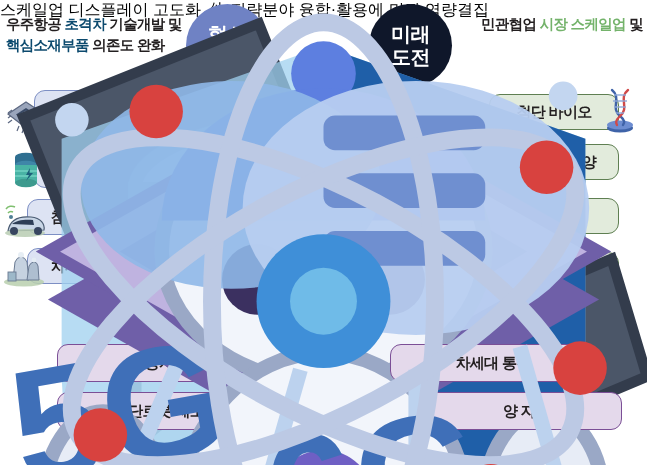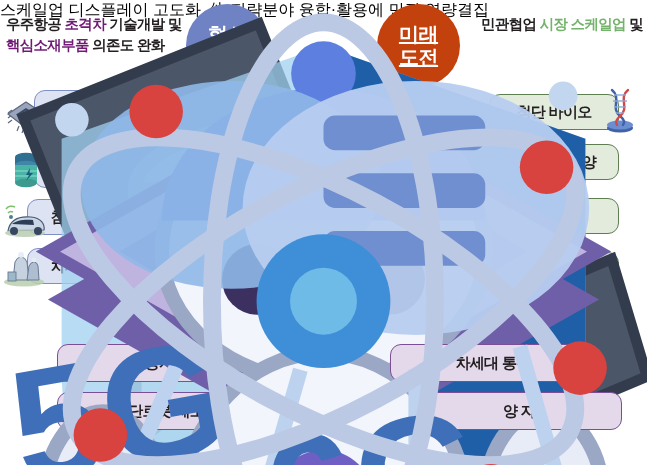"초격차" .headline .hl-blue { color: #701a75 -> #0c4a6e }
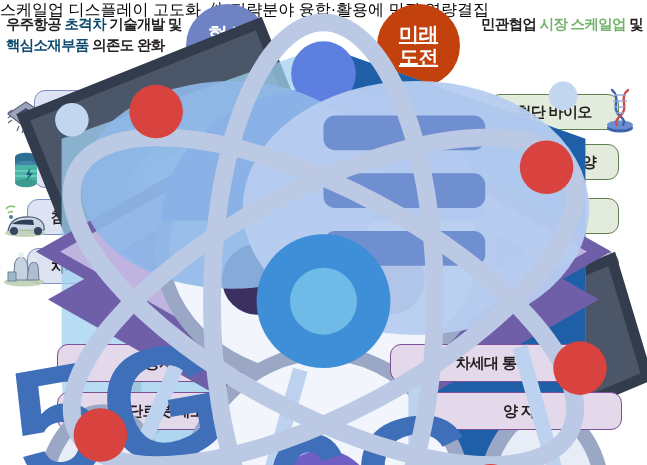"미래" #cat-future { background: #c2410c -> #0f172a; left: 377px -> 369px; text-decoration: underline -> none }
